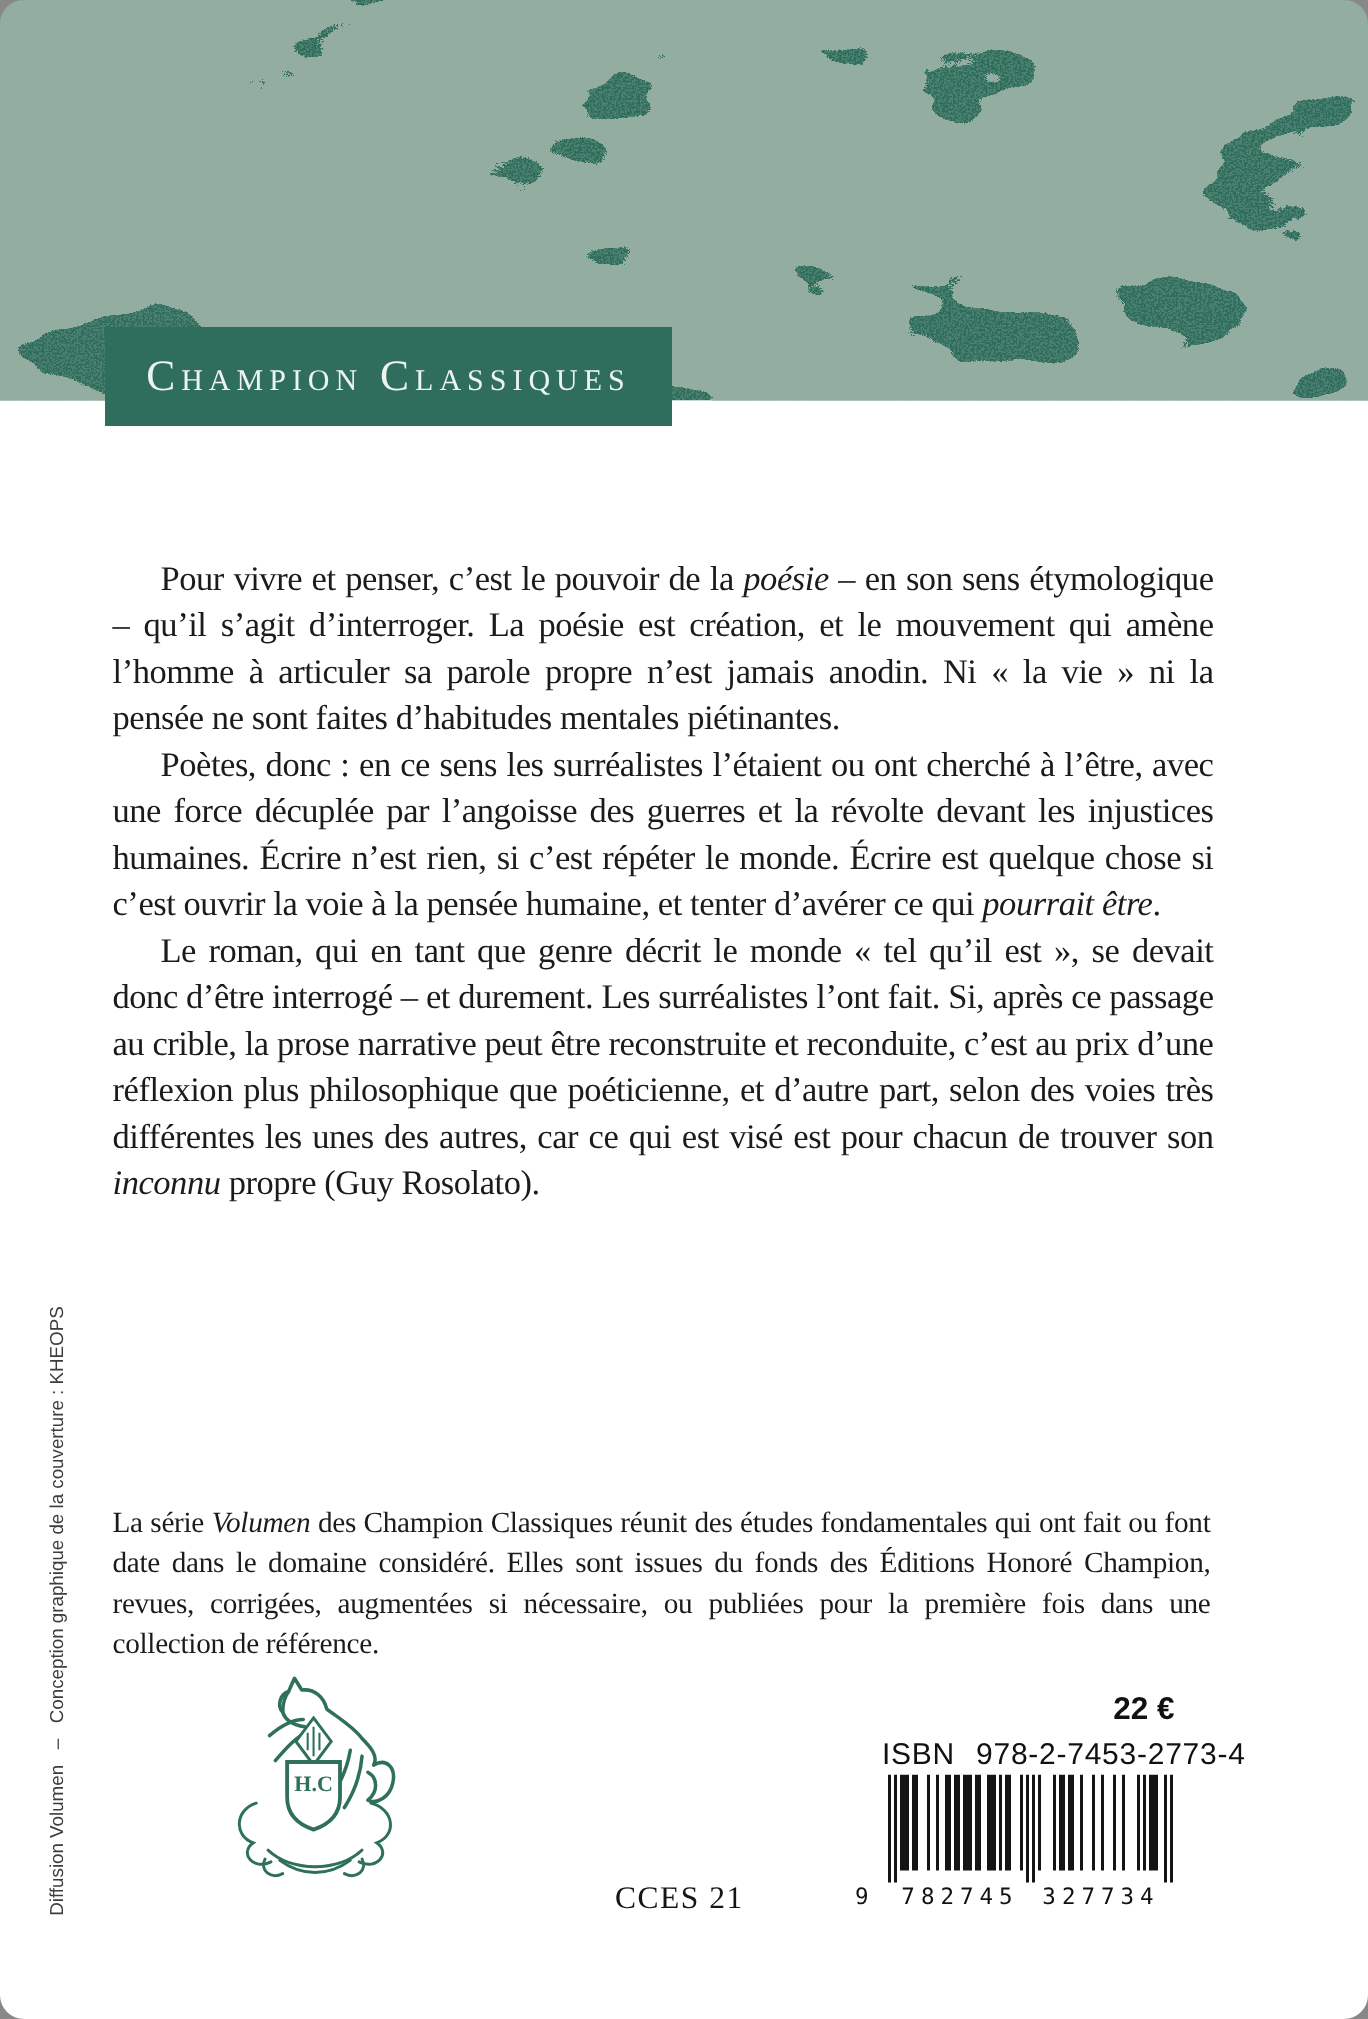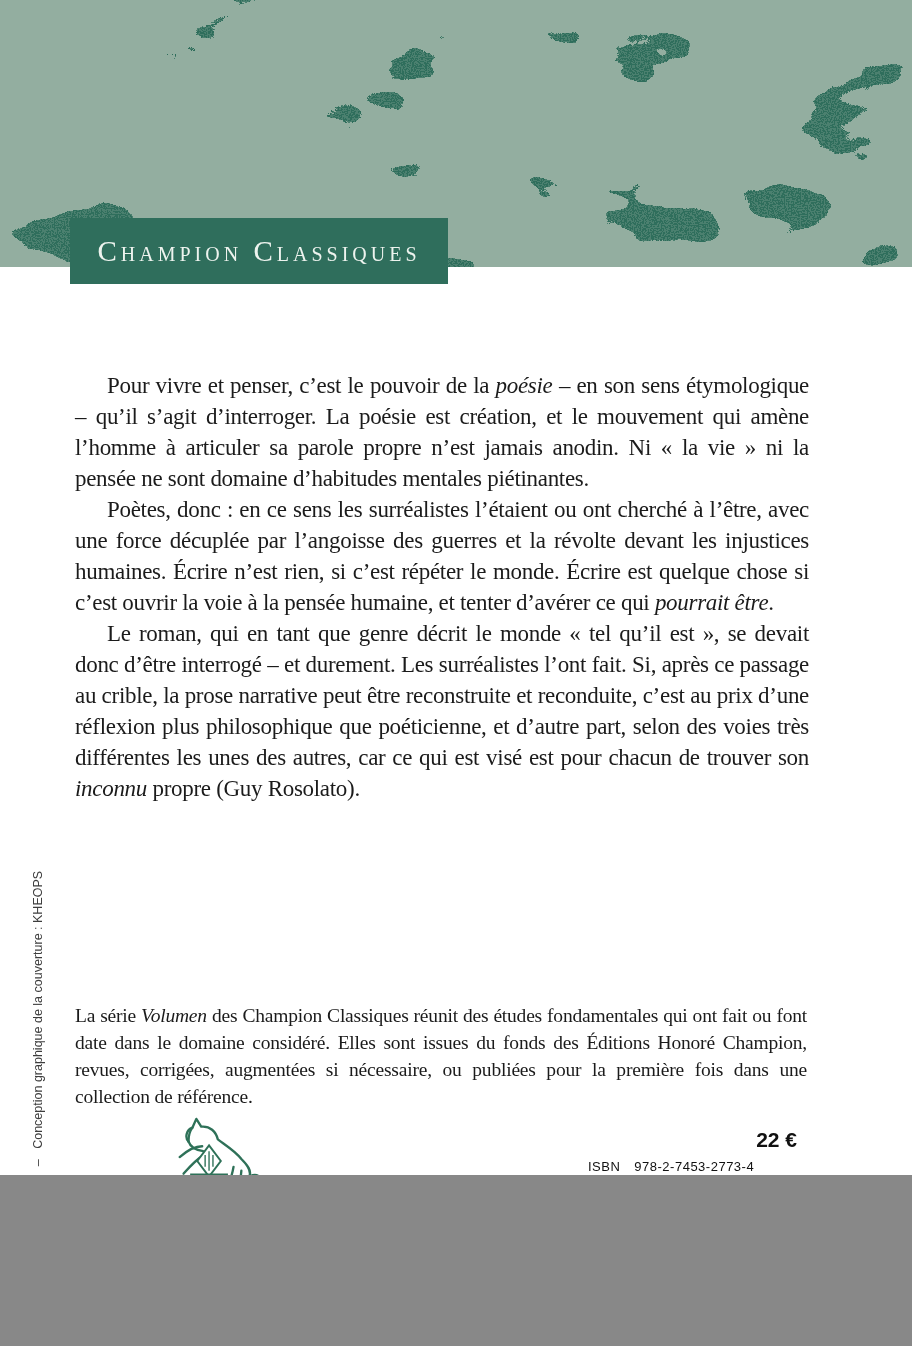"Champion Classiques" .page { border-radius: none -> 16px; height: 1175px -> 1346px }
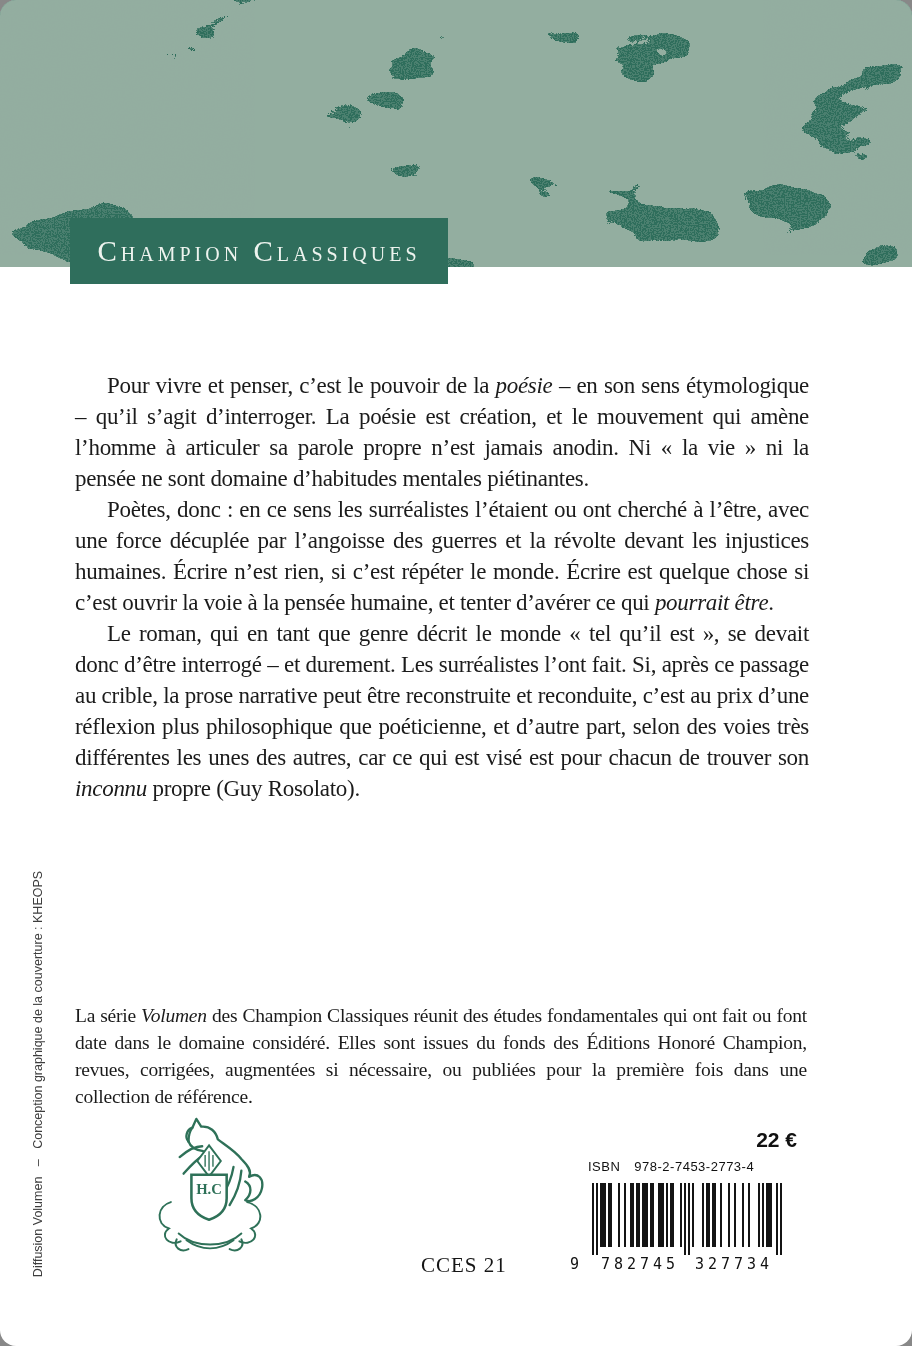"– en son sens étymologique" span { text: domaine -> faites }
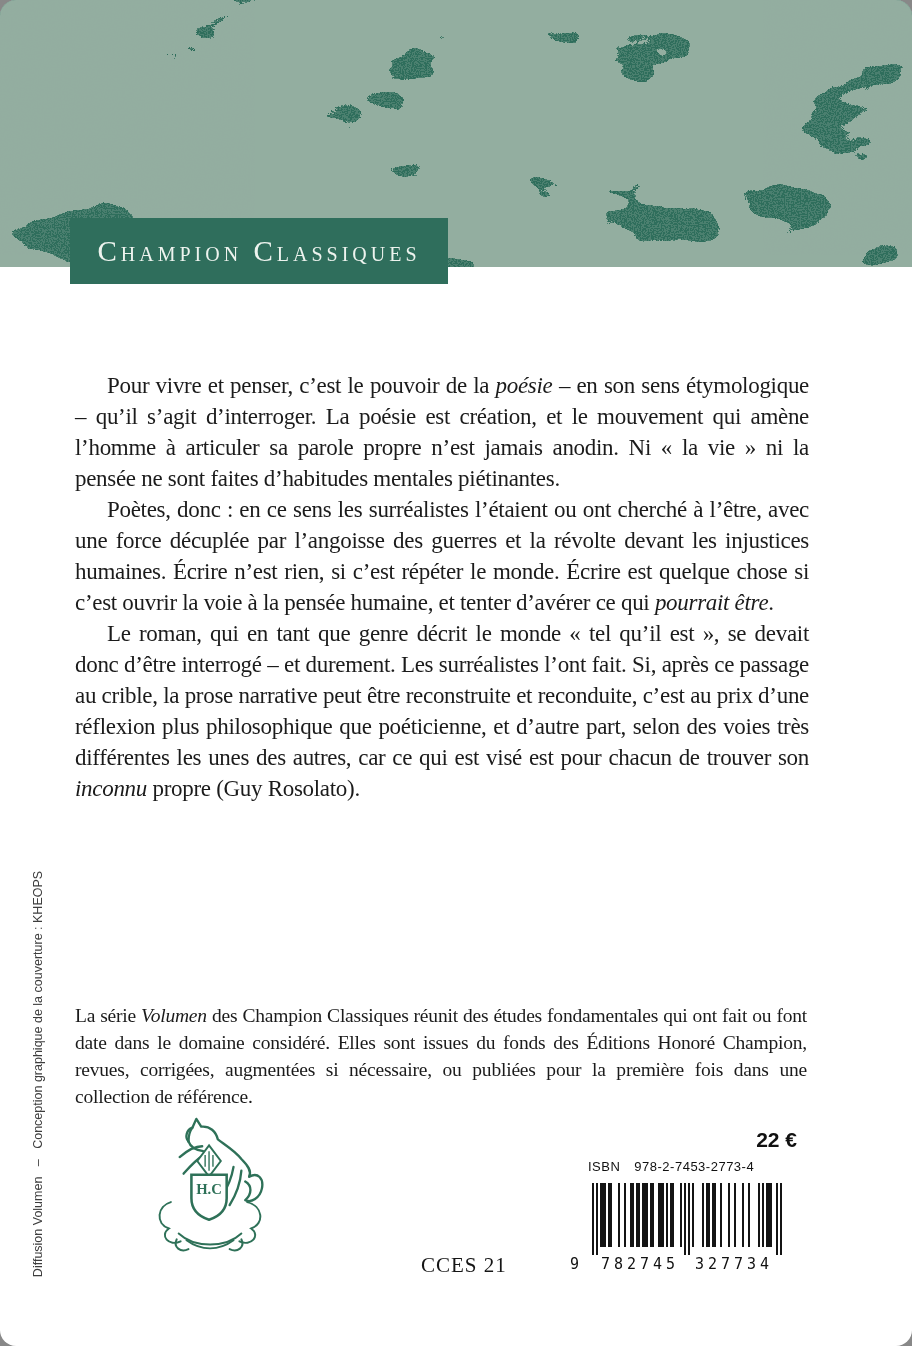"22 €" .price { left: 697px -> 683px }
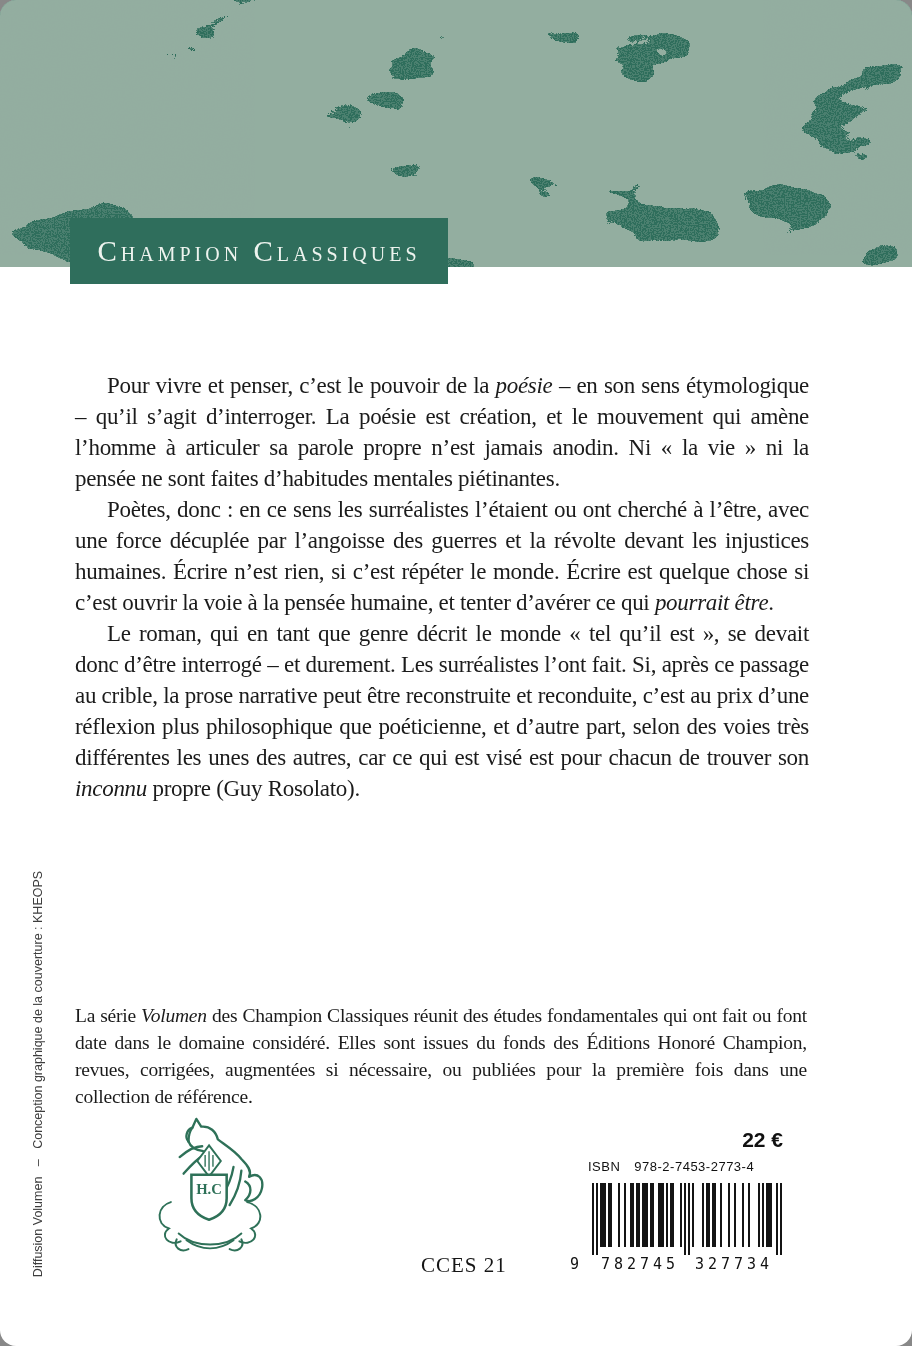"ISBN 978-2-7453-2773-4" .isbn { font-size: 13px -> 20px }
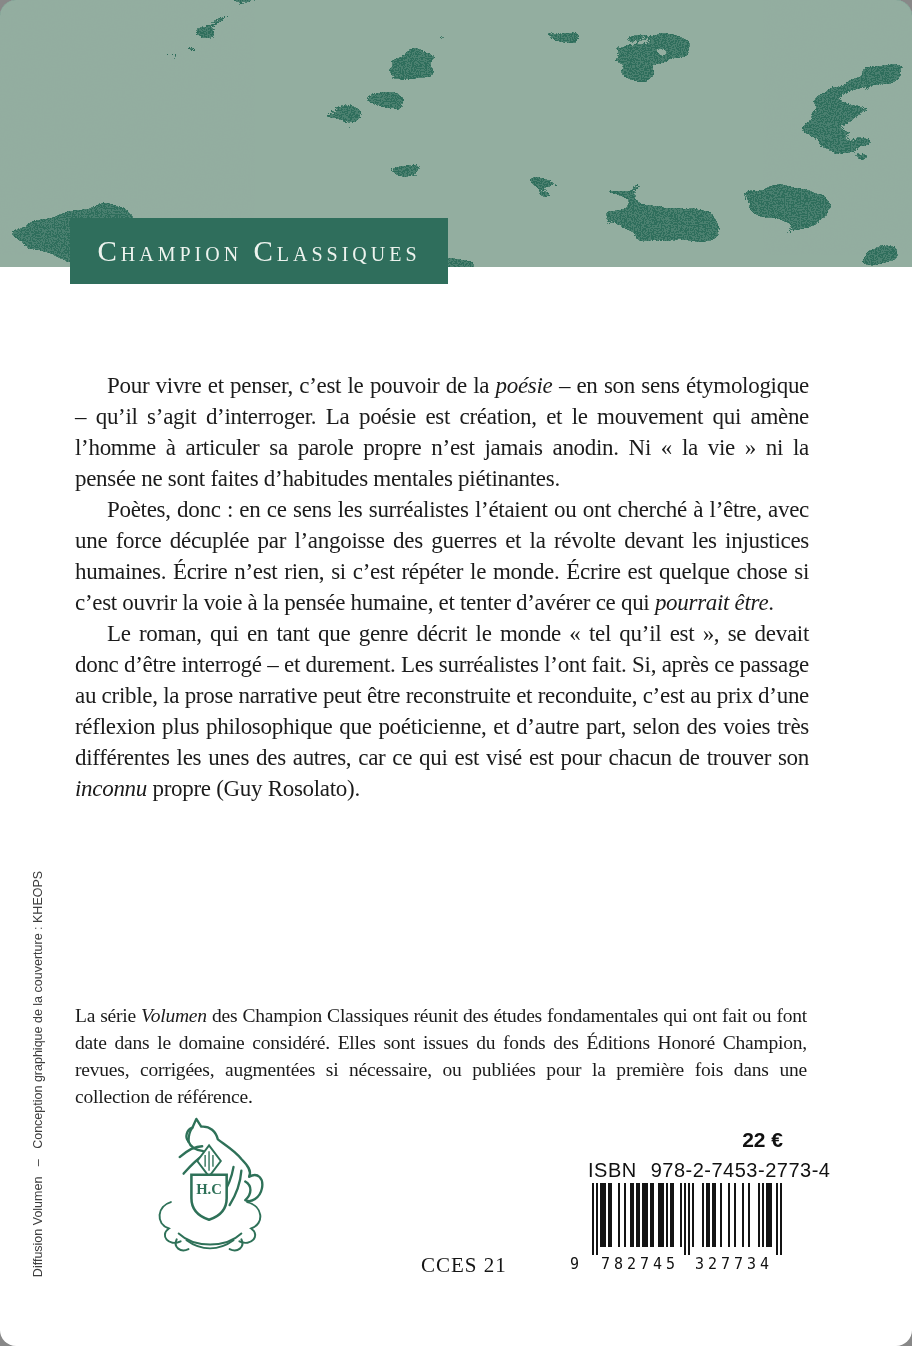"CCES 21" .cces { margin-left: 11px -> none }
